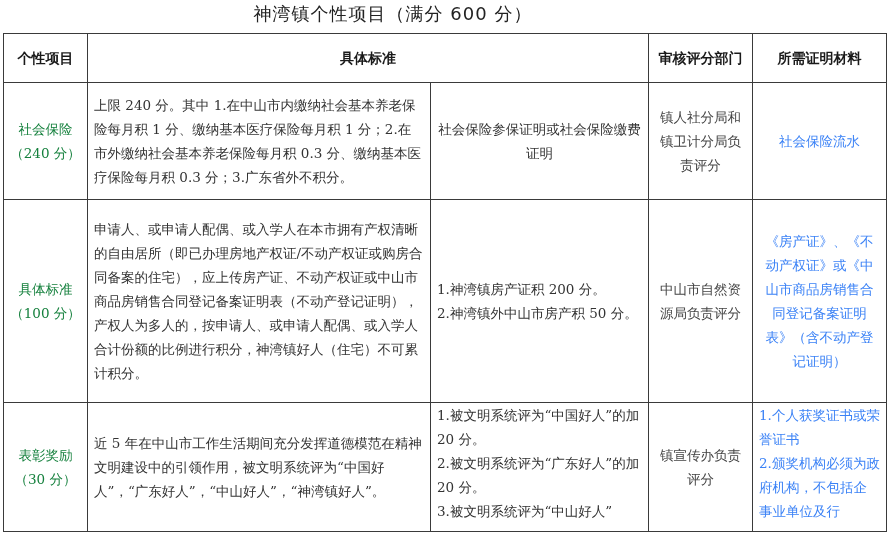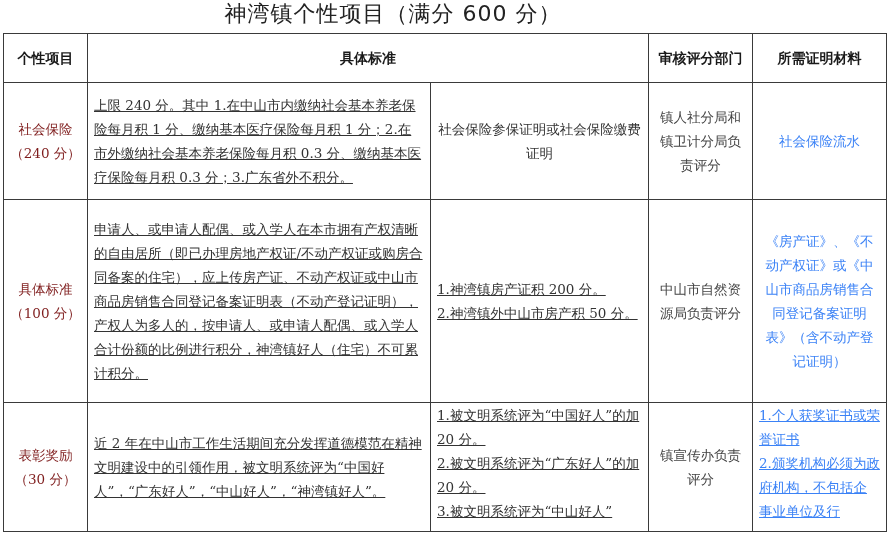"神湾镇个性项目（满分 600 分）" .title { font-size: 22px -> 18px }
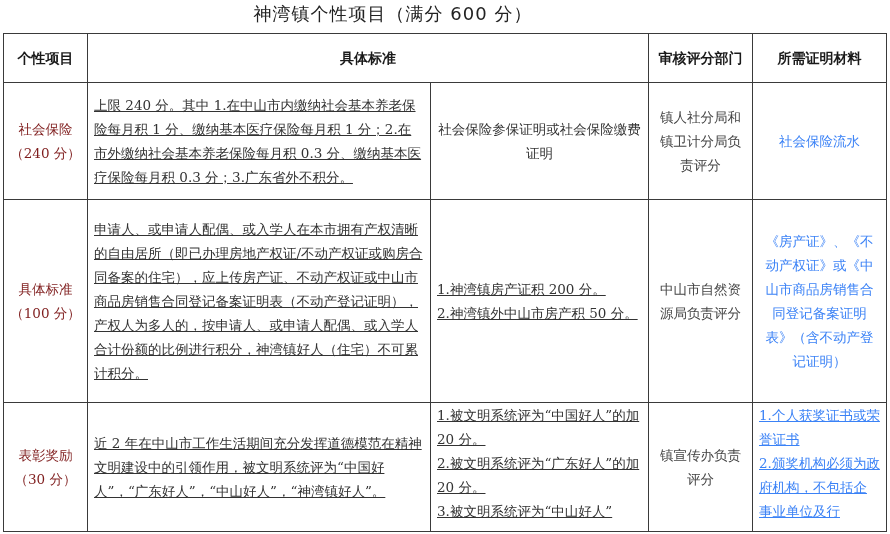"上限 240 分。其中 1.在中山市内缴纳社会基本养老保险每月积 1" .left { text-decoration: underline -> none }
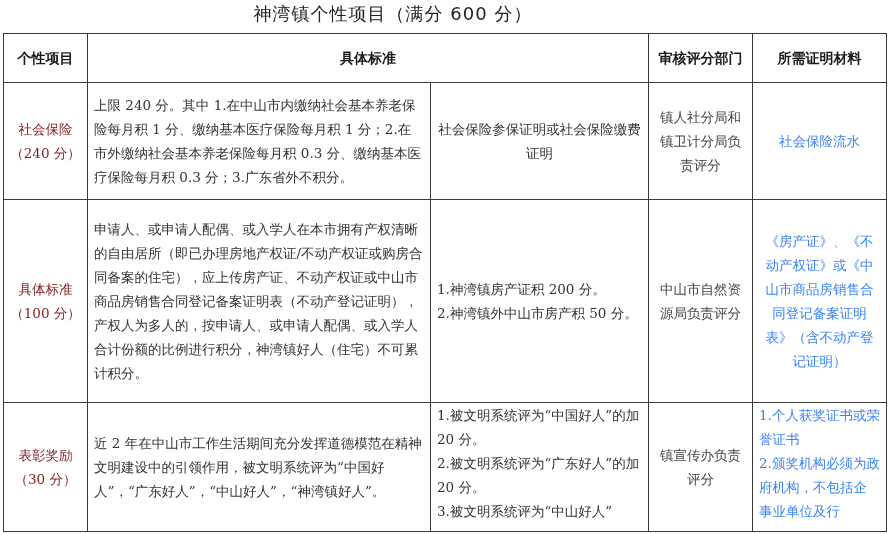"社会保险" td.name { color: #7f1d1d -> #15803d }
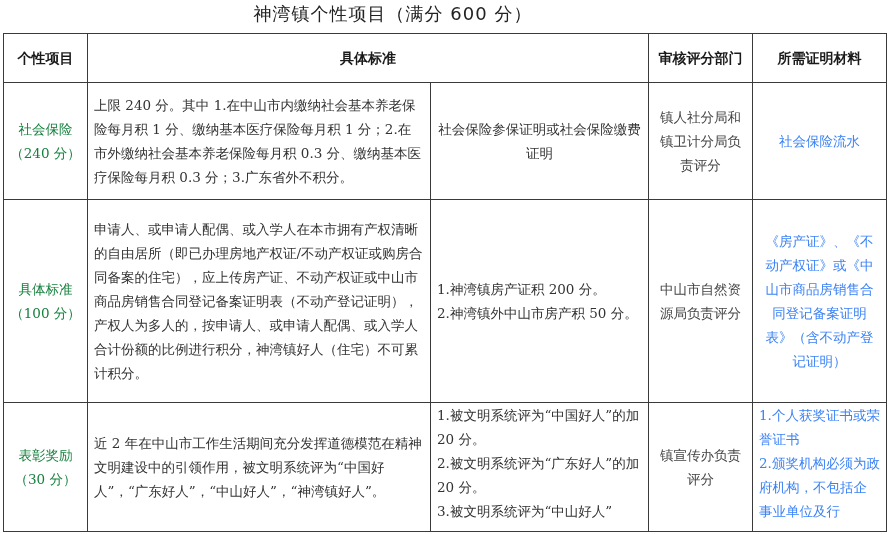"近 2" td.std { text: 2 -> 5 }
